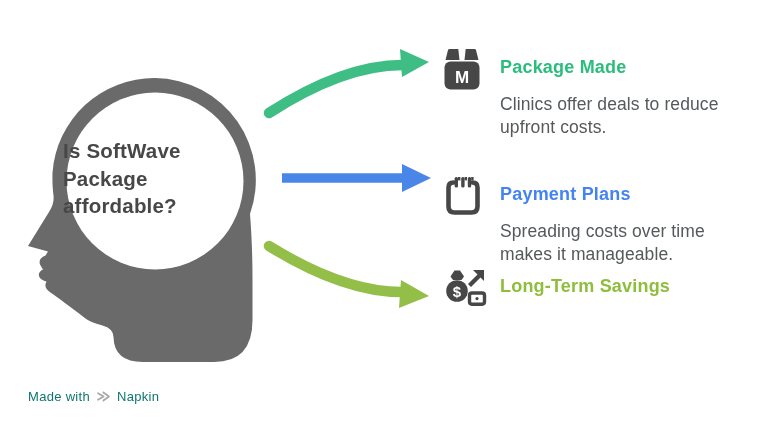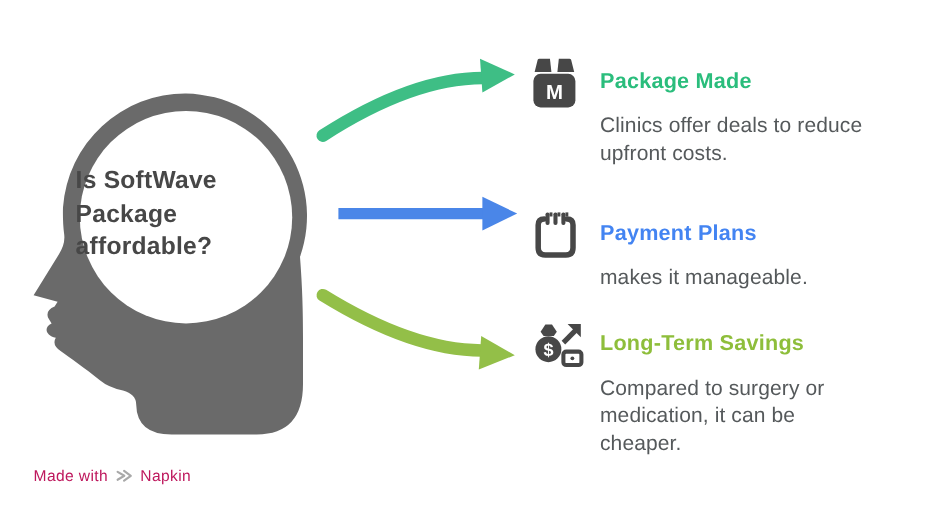"Spreading costs over time" div { html: none -> <div>Spreading costs over time</div> }
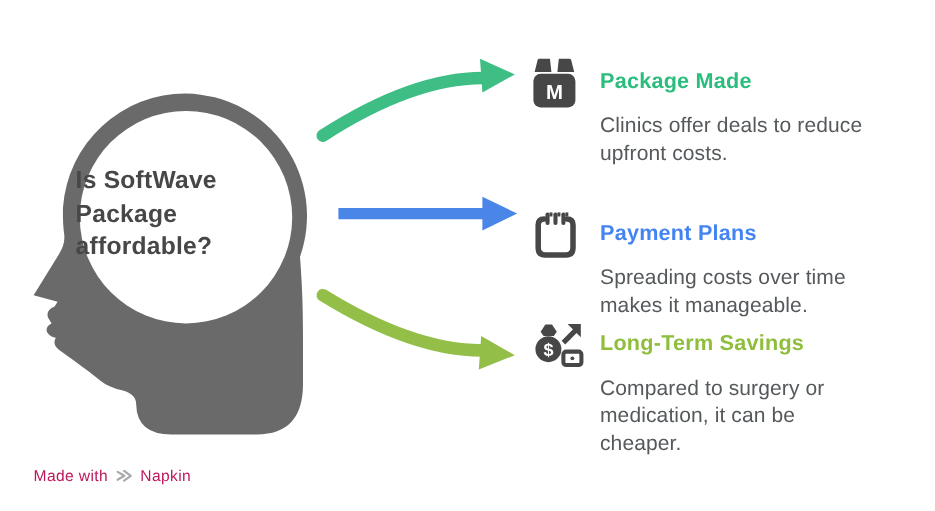"Compared to surgery or" div.item-desc { html: <div> <div>Compared to surgery or</div> <div>medication, it can be</div> <div>cheaper.</div> </div> -> none }
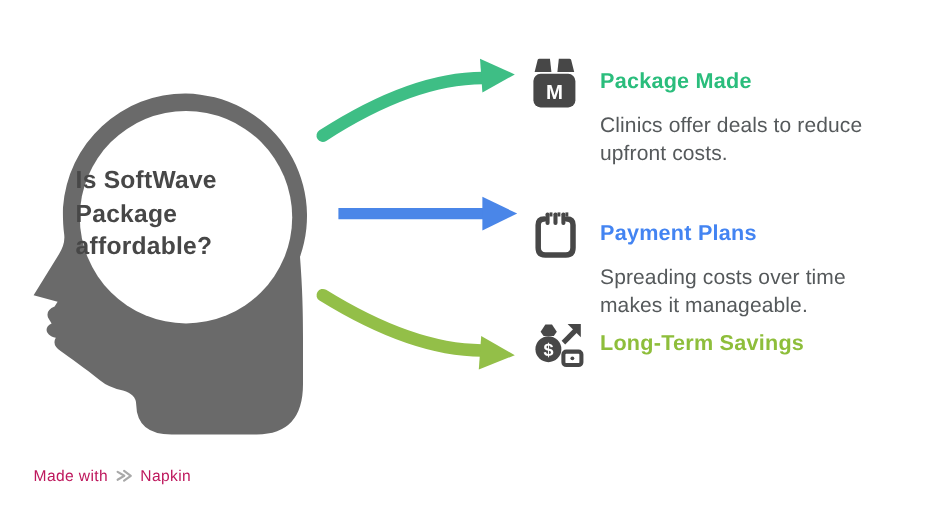"Made with" div.watermark { color: #be185d -> #0f766e }
